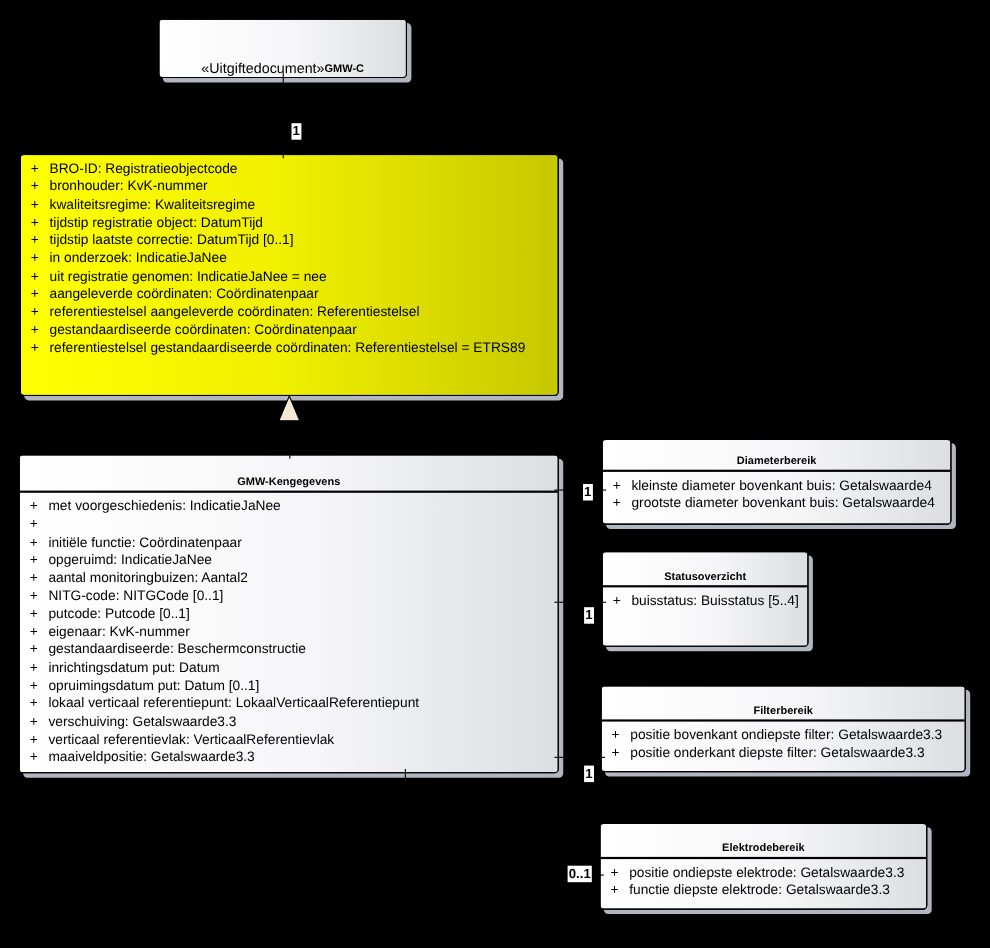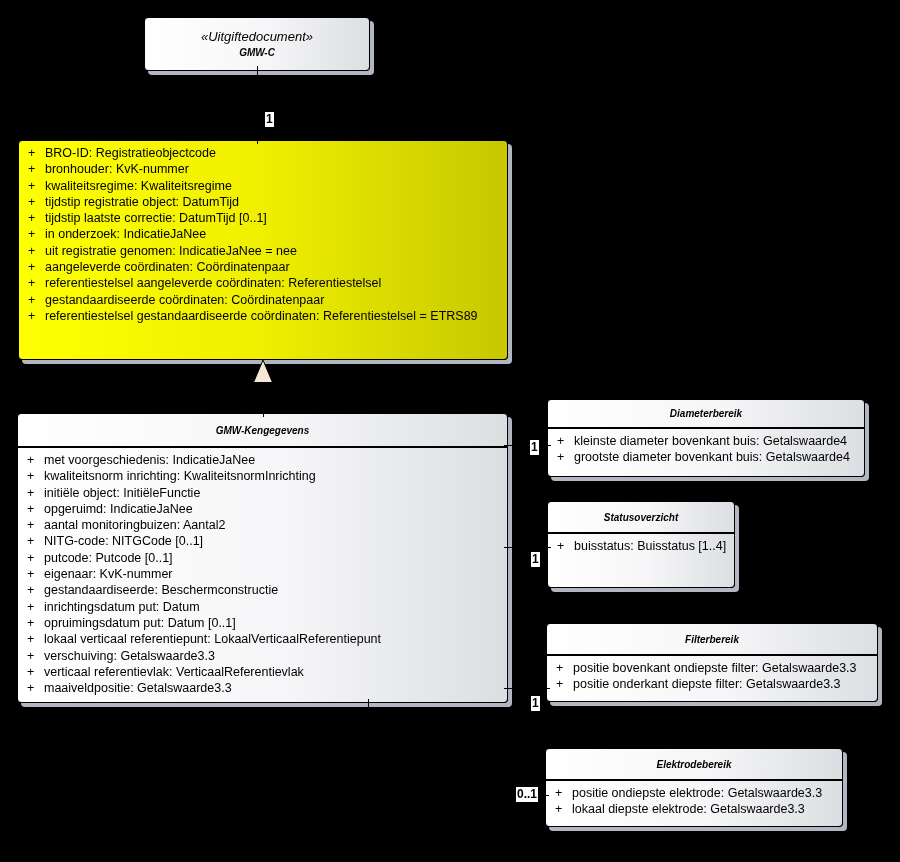"«Uitgiftedocument»" .box-header { align-items: center -> flex-end; flex-direction: column -> row; font-style: italic -> none }
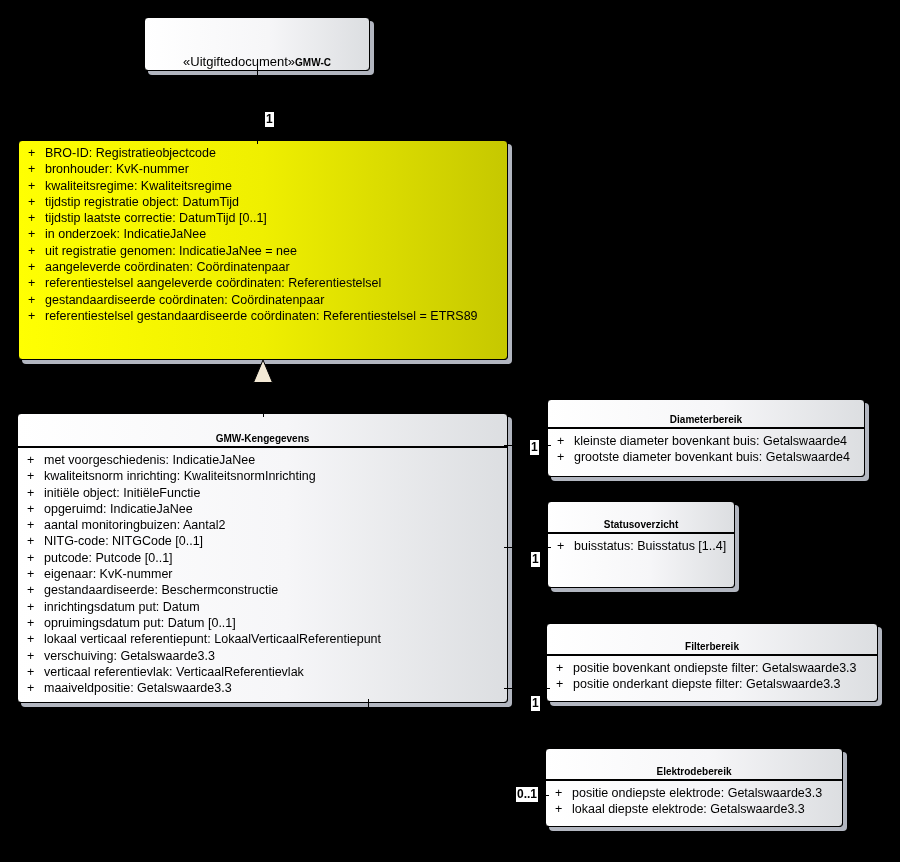"kwaliteitsnorm inrichting:" span.attr-text { html: <span>kwaliteitsnorm inrichting: KwaliteitsnormInrichting</span> -> none }
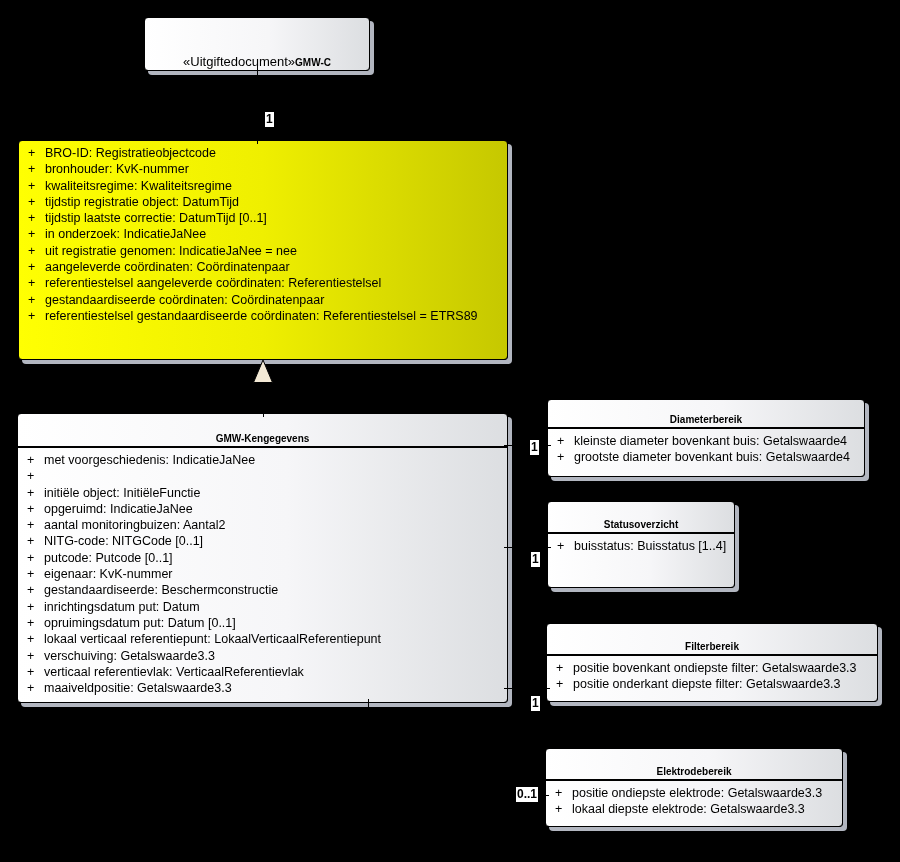"initiële object: InitiëleFunctie" span.attr-text { text: object: InitiëleFunctie -> functie: Coördinatenpaar }
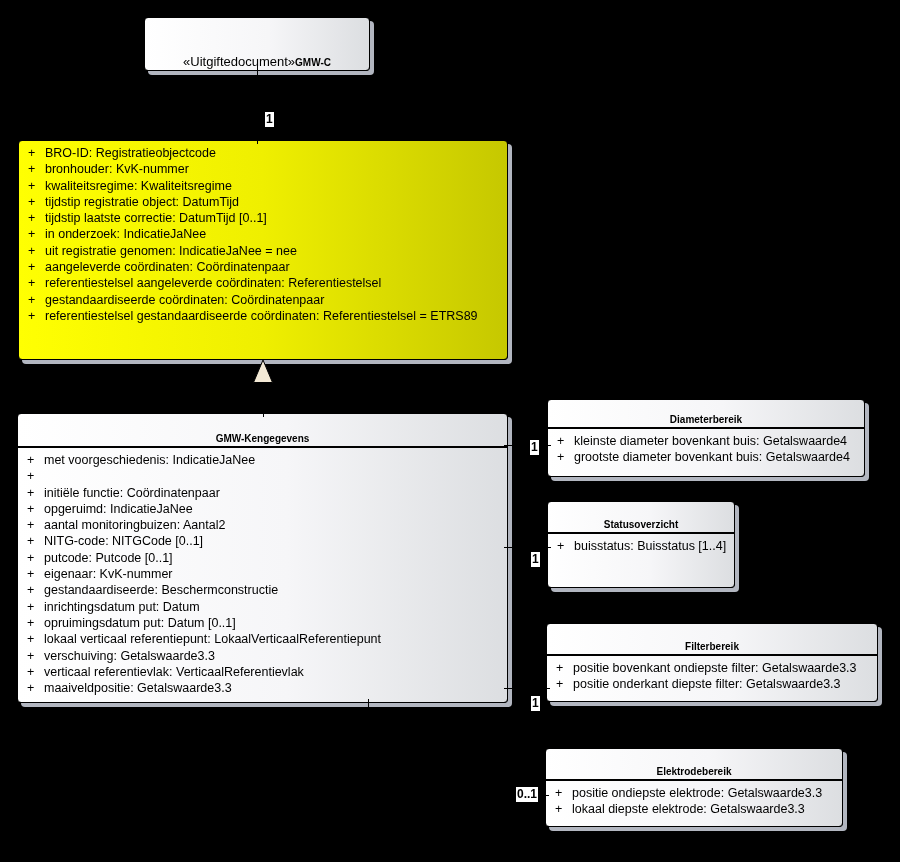"buisstatus: Buisstatus [1..4]" span.attr-text { text: 1..4 -> 5..4 }
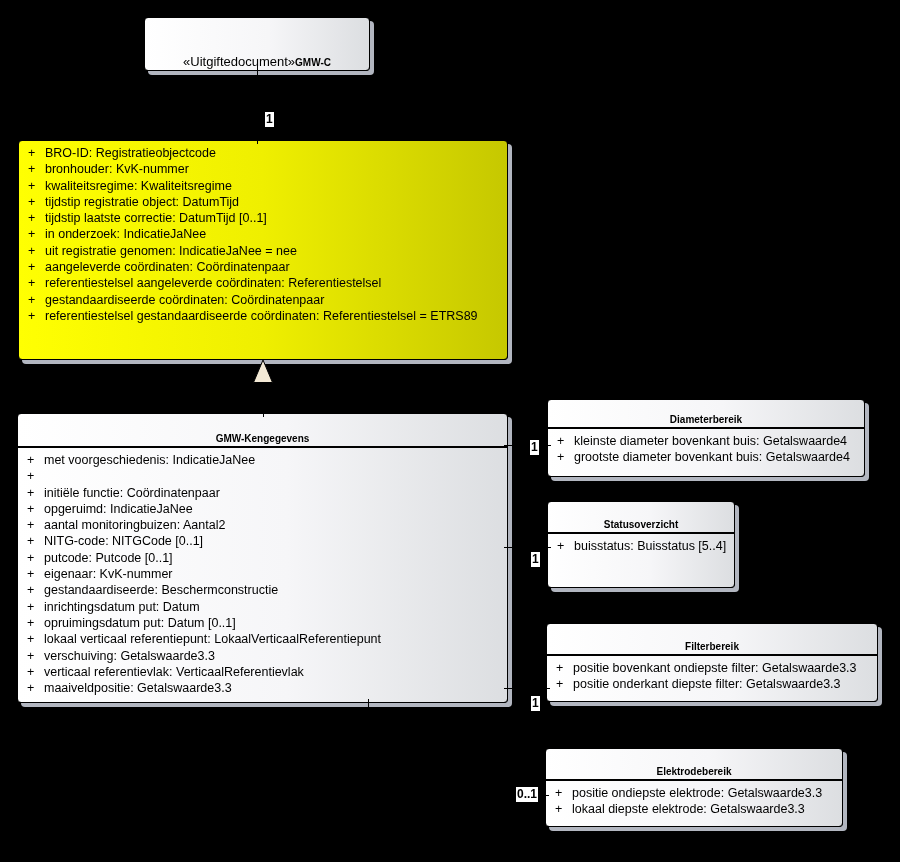"lokaal diepste elektrode:" span.attr-text { text: lokaal -> functie }
